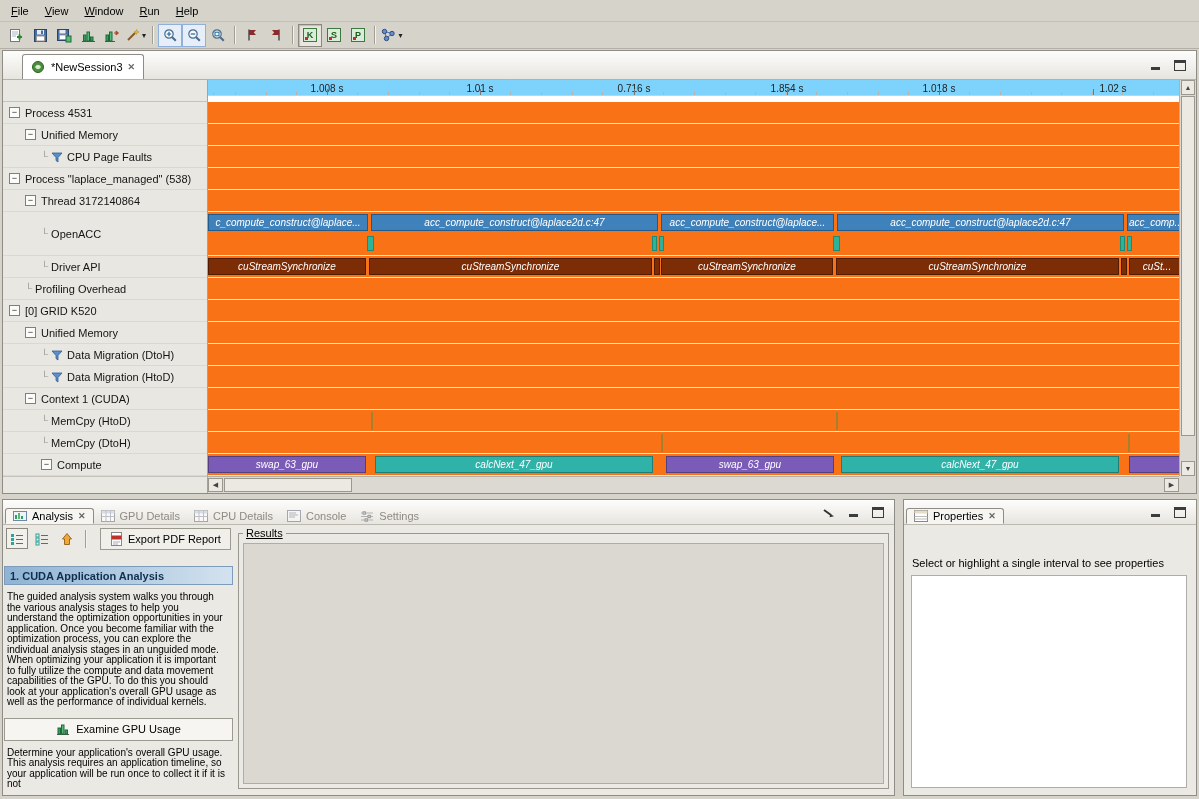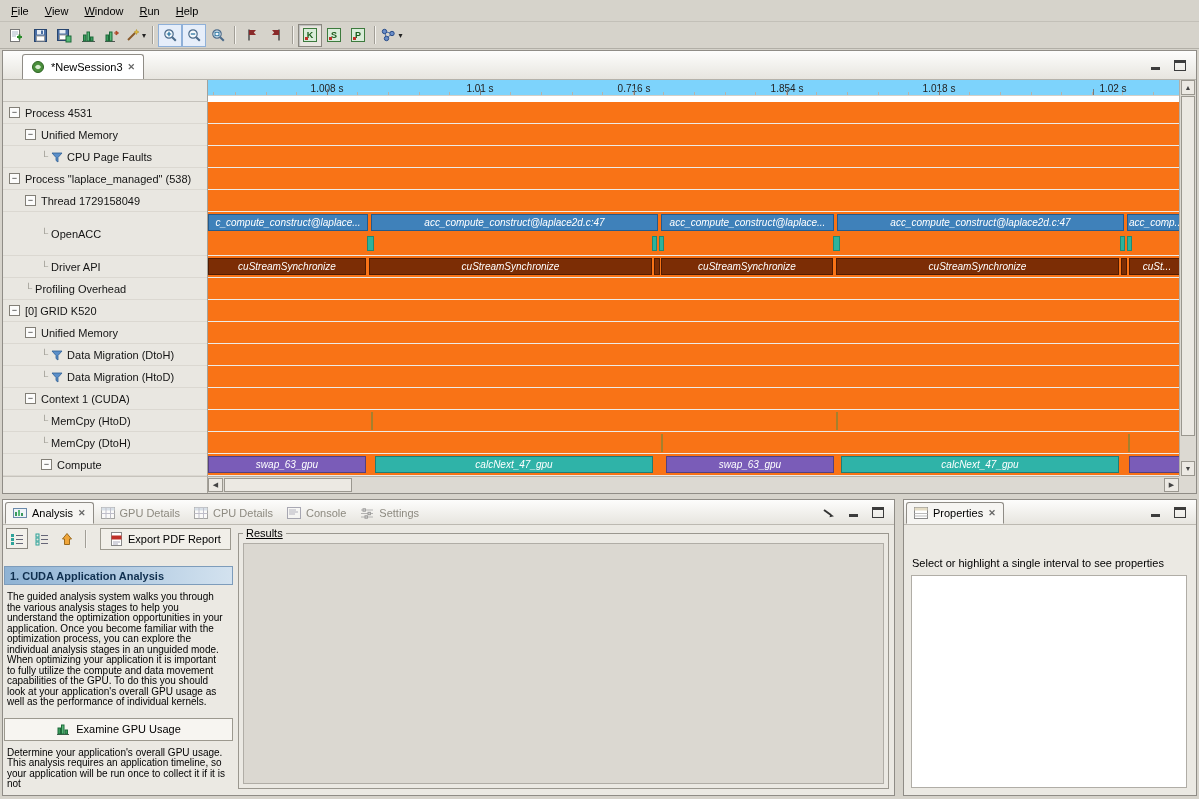"Thread 1729158049" span.tlabel { text: 1729158049 -> 3172140864 }
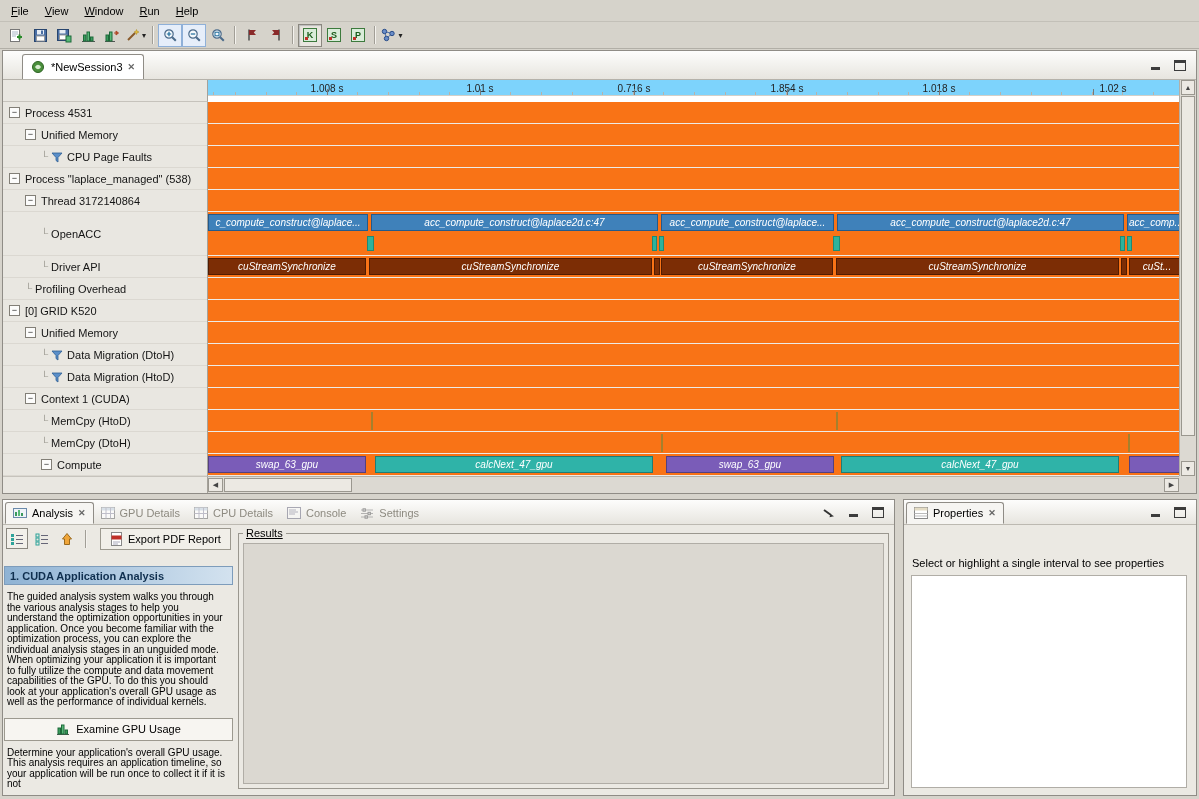"Analysis" .btab { height: 22px -> 16px }
